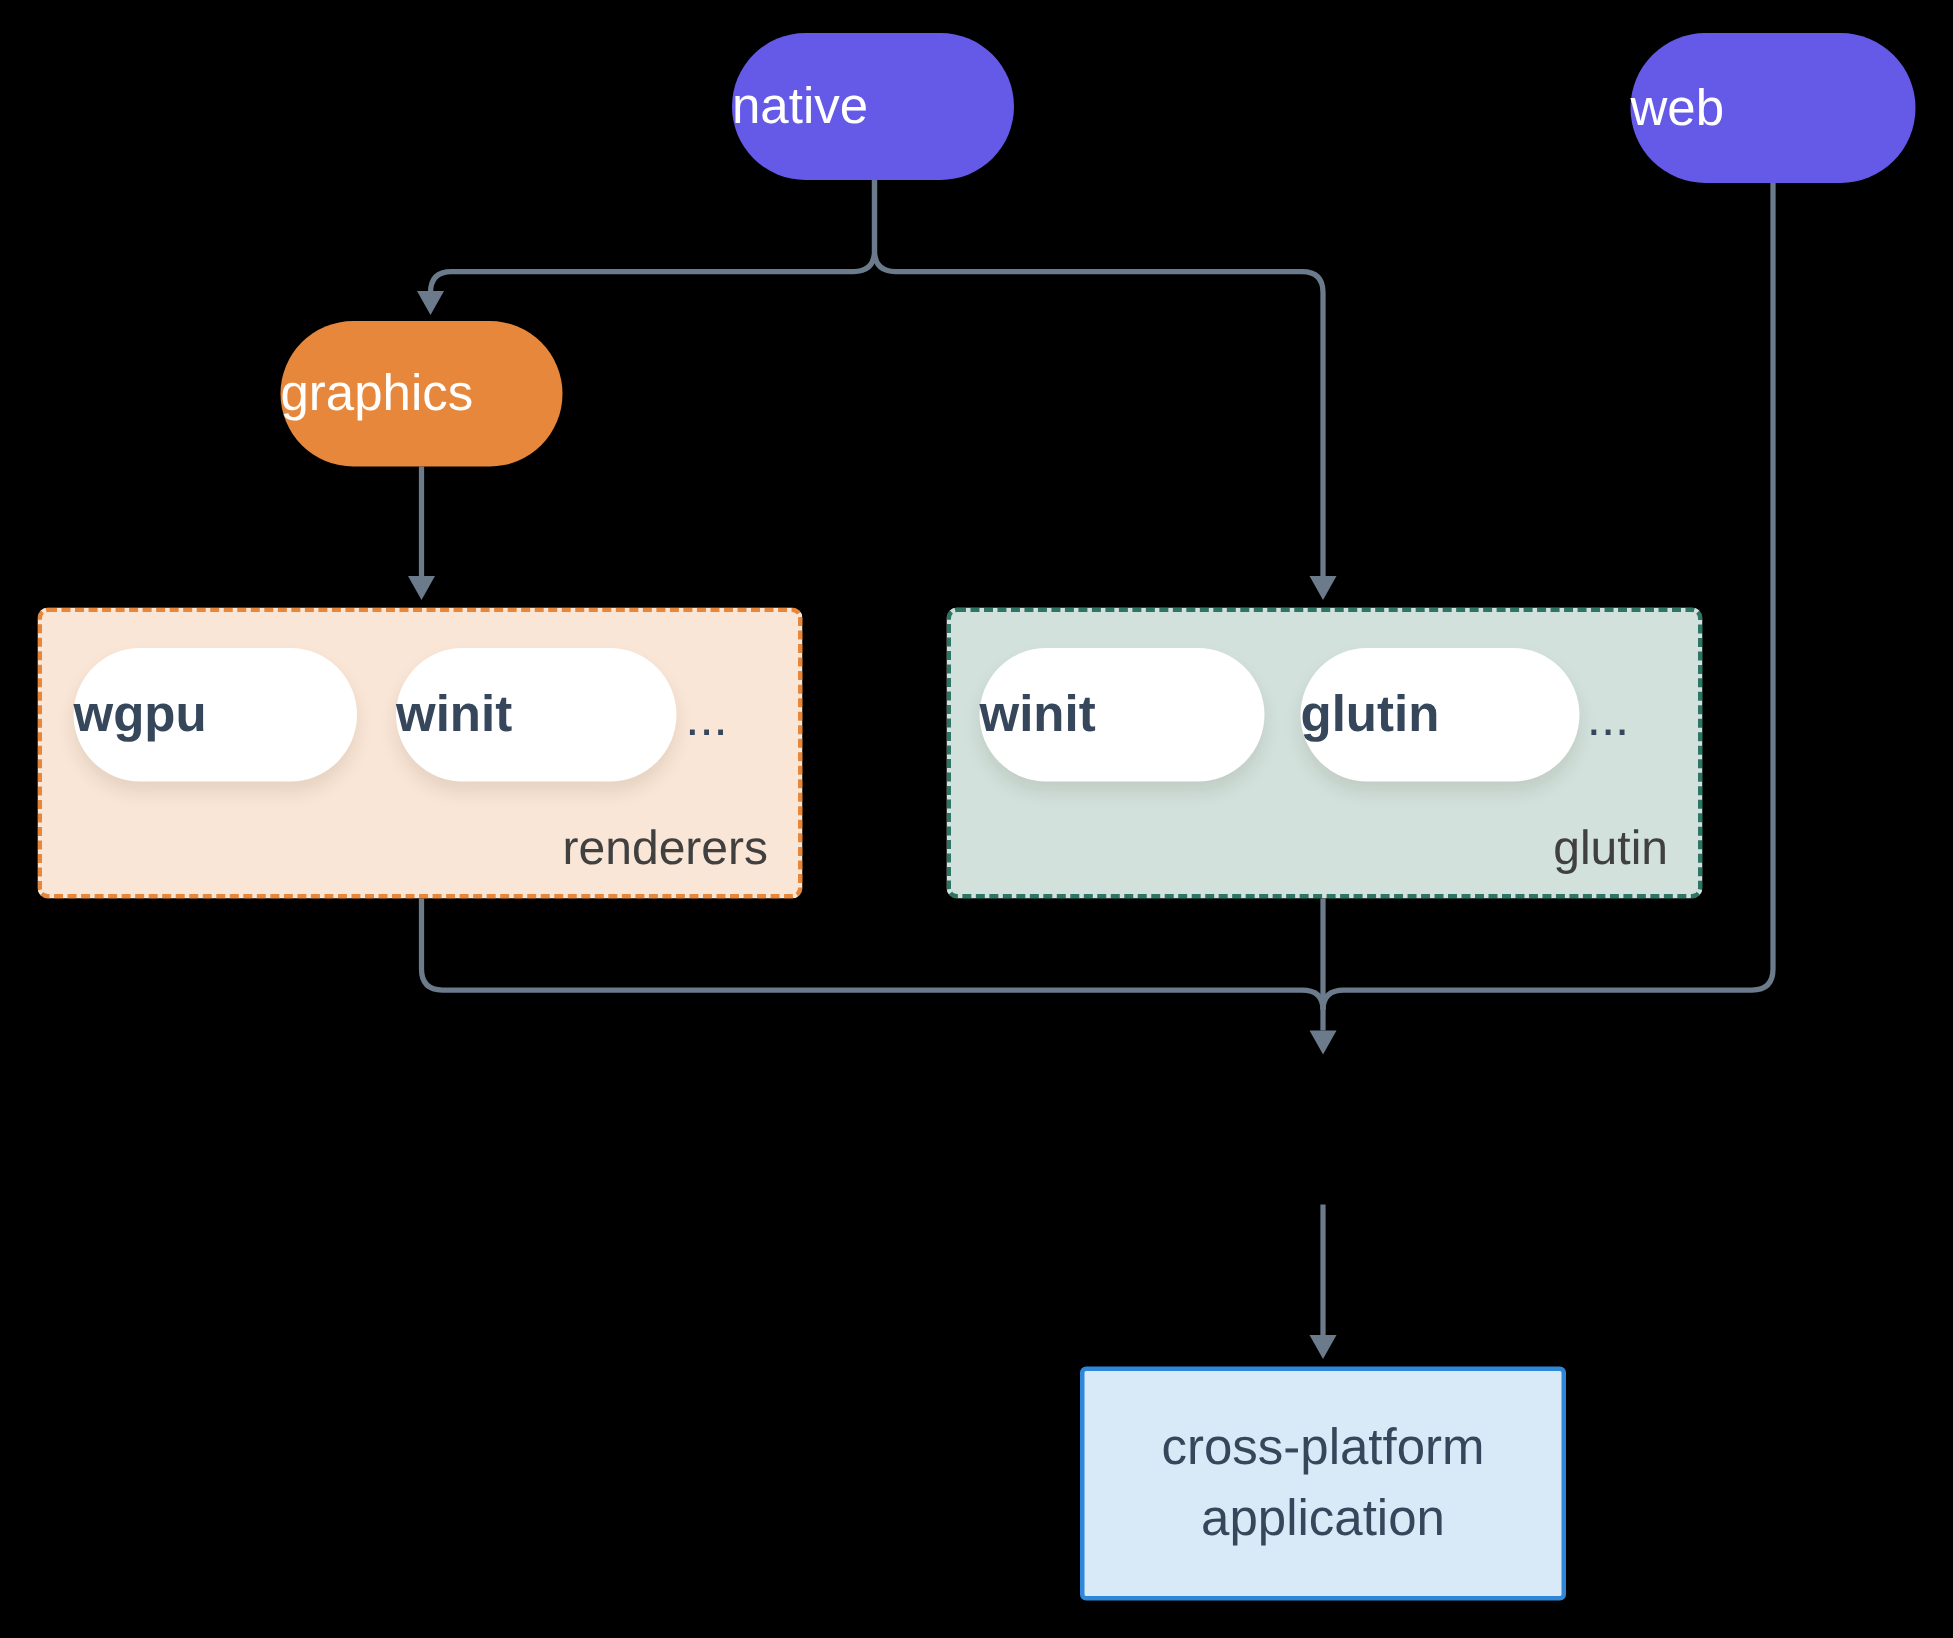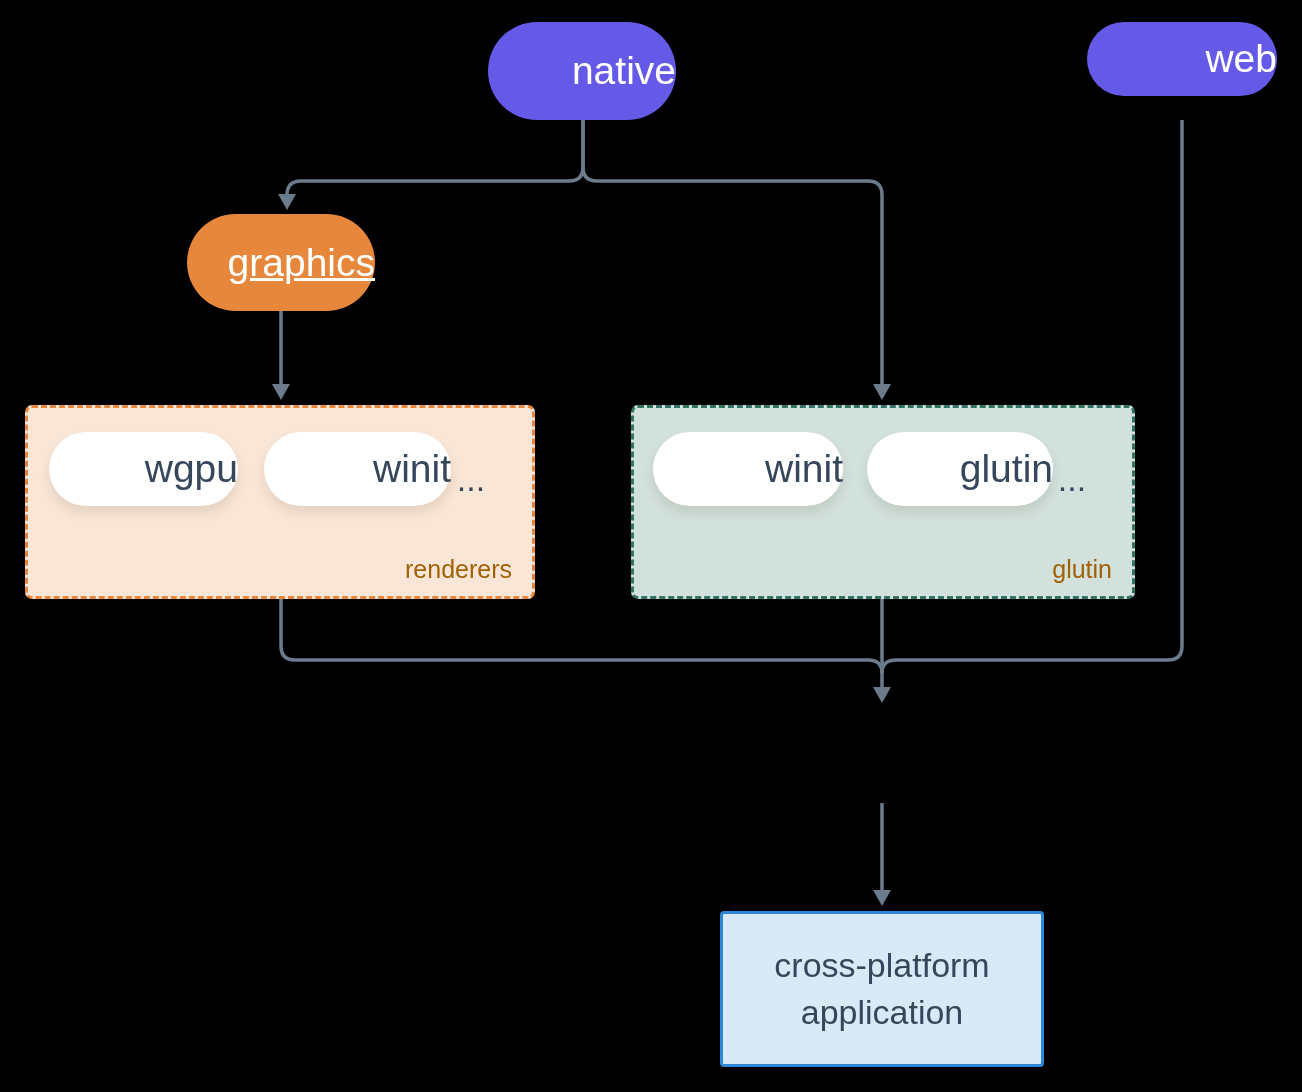"native" .pill { font-size: 39px -> 34px; justify-content: flex-end -> flex-start }
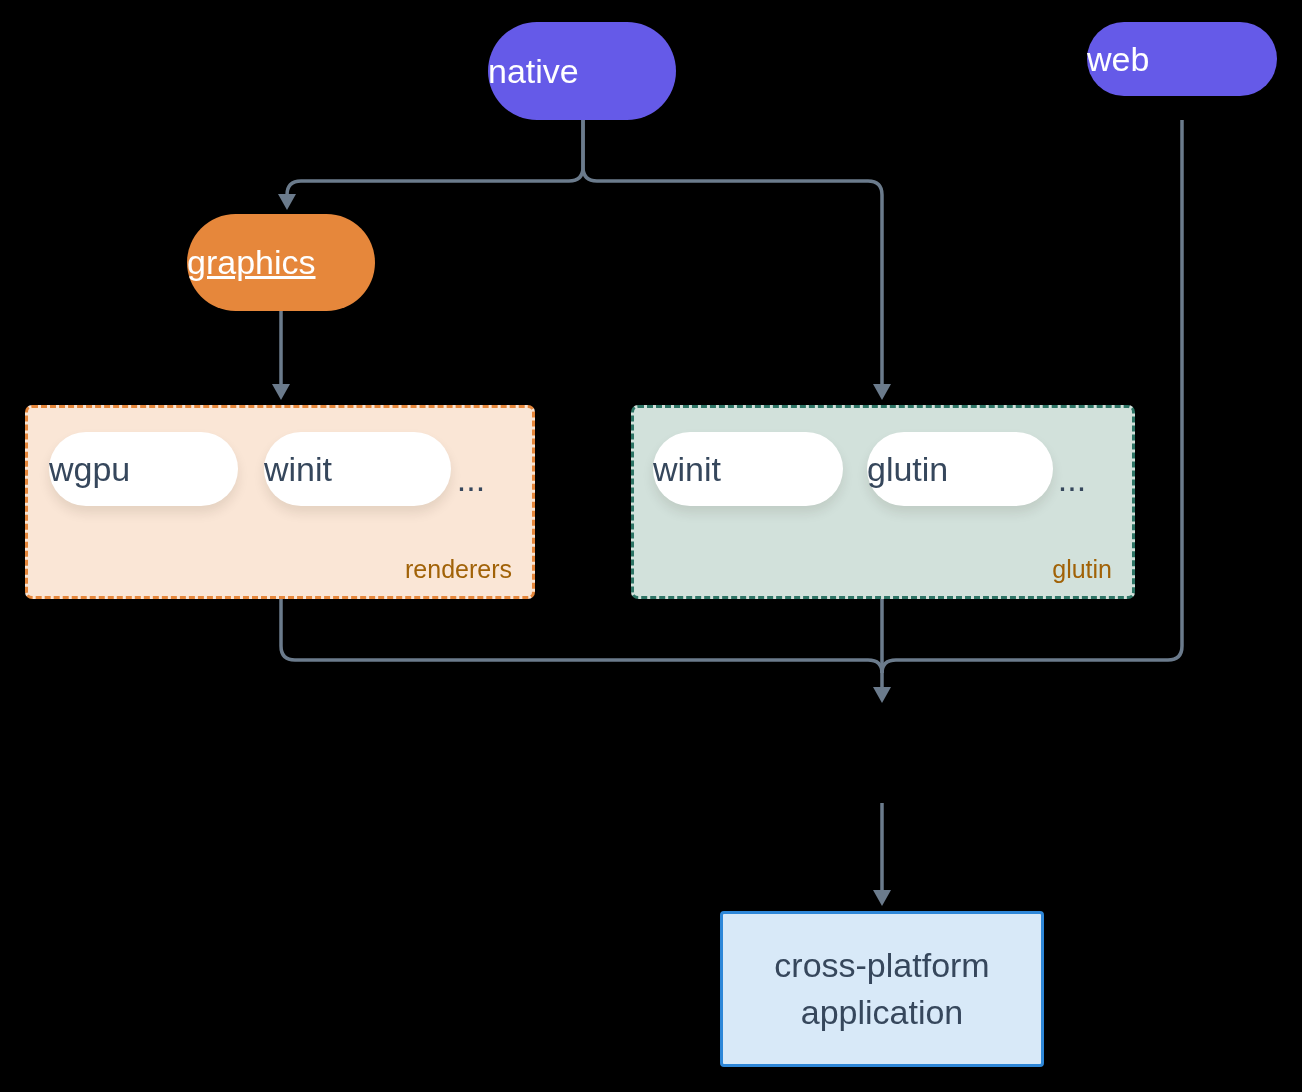"web" #node-web { height: 74px -> 100px }
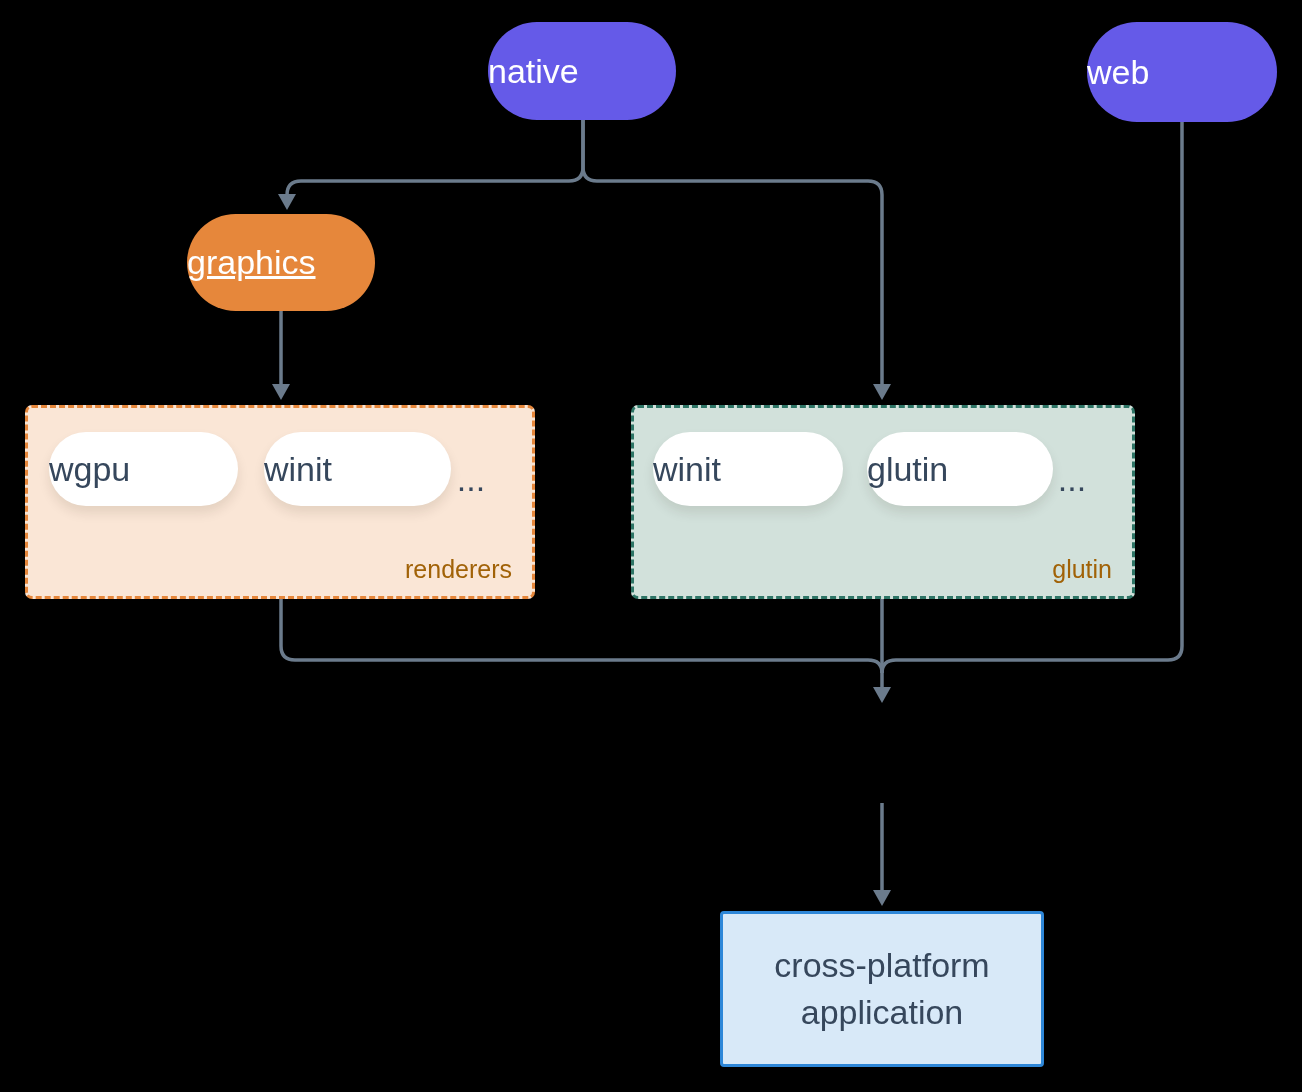"graphics" #node-graphics { text-decoration: underline -> none }
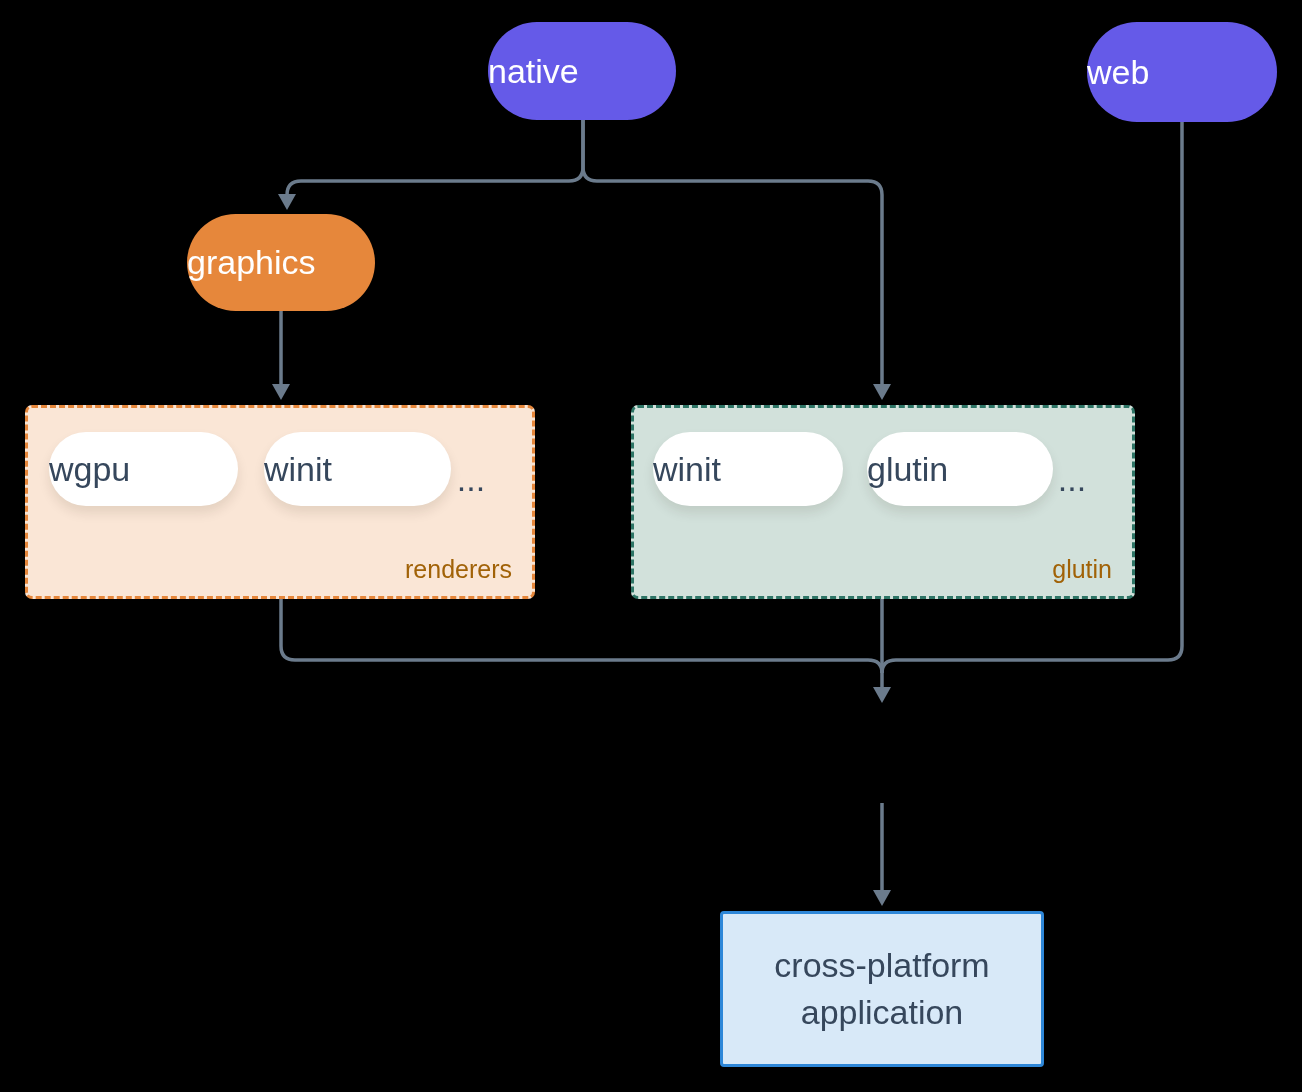"wgpu" .group .pill.white { font-weight: none -> bold; height: 74px -> 89px }
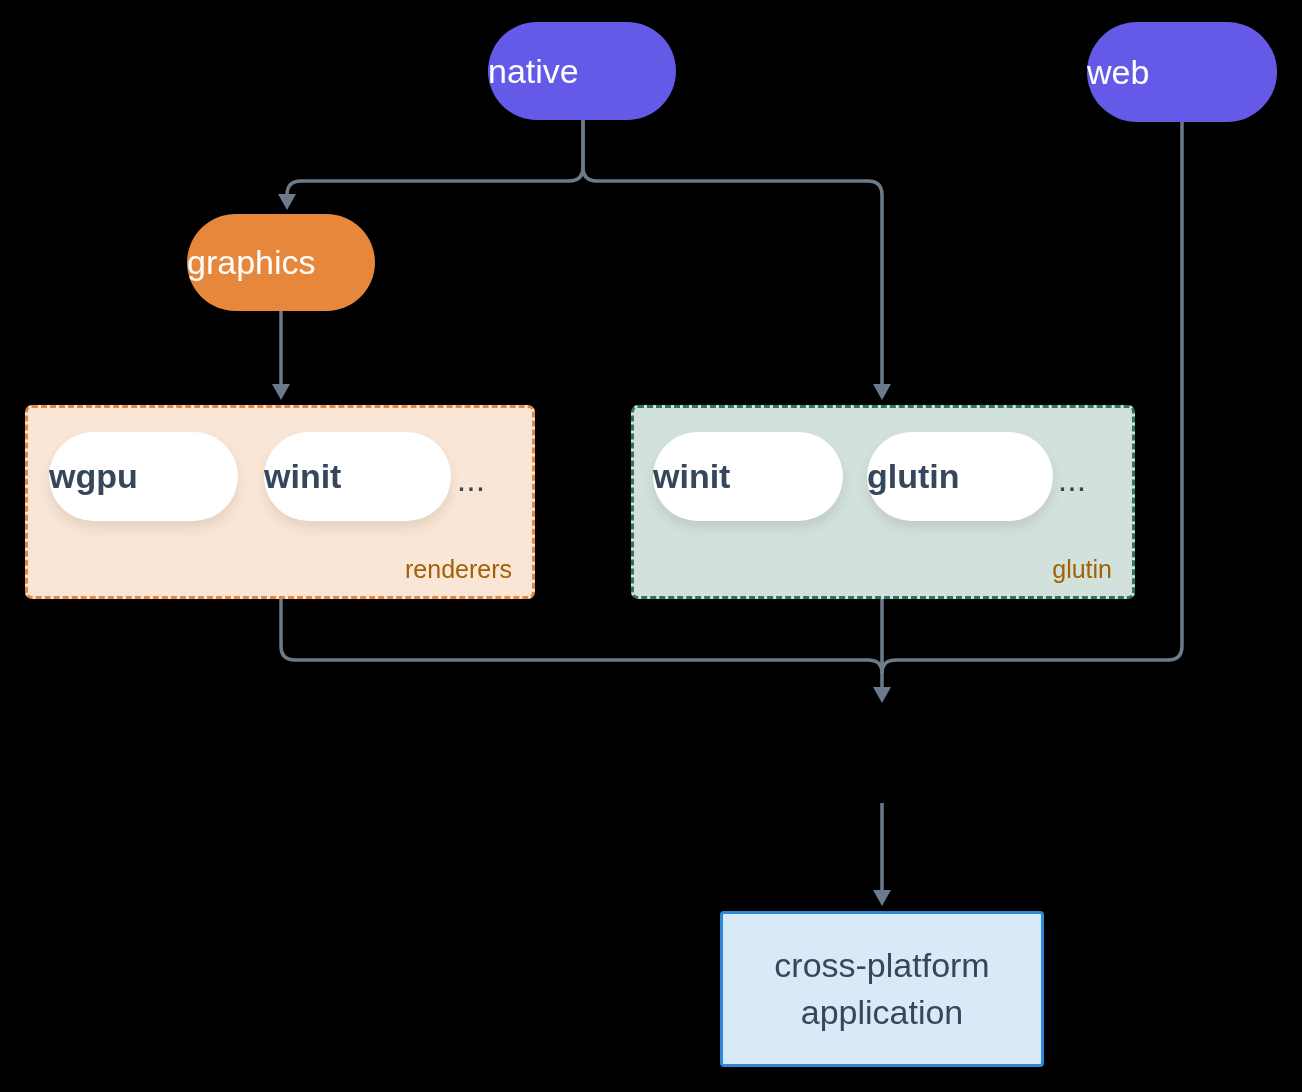"renderers" .group-label { color: #a16207 -> #404040; font-size: 25px -> 32px }
